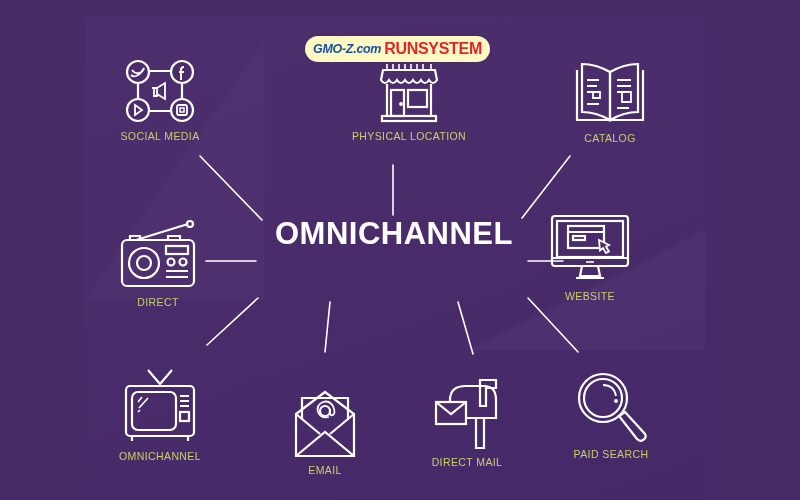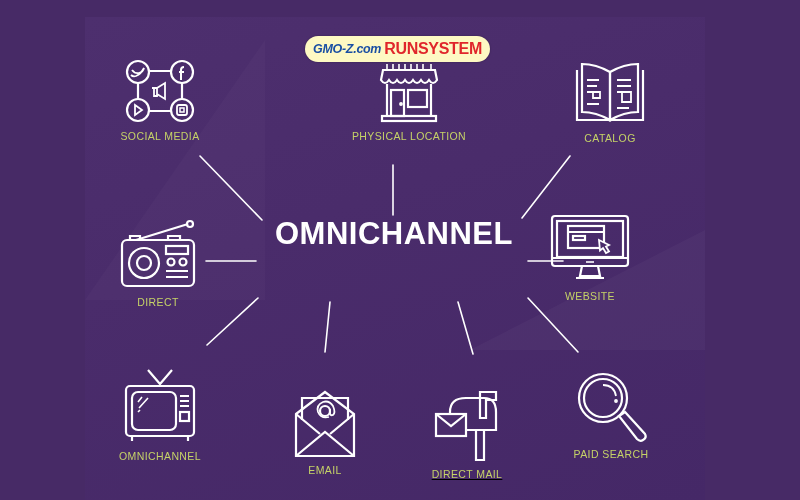"DIRECT MAIL" div.channel { text-decoration: underline -> none; top: 388px -> 376px }
